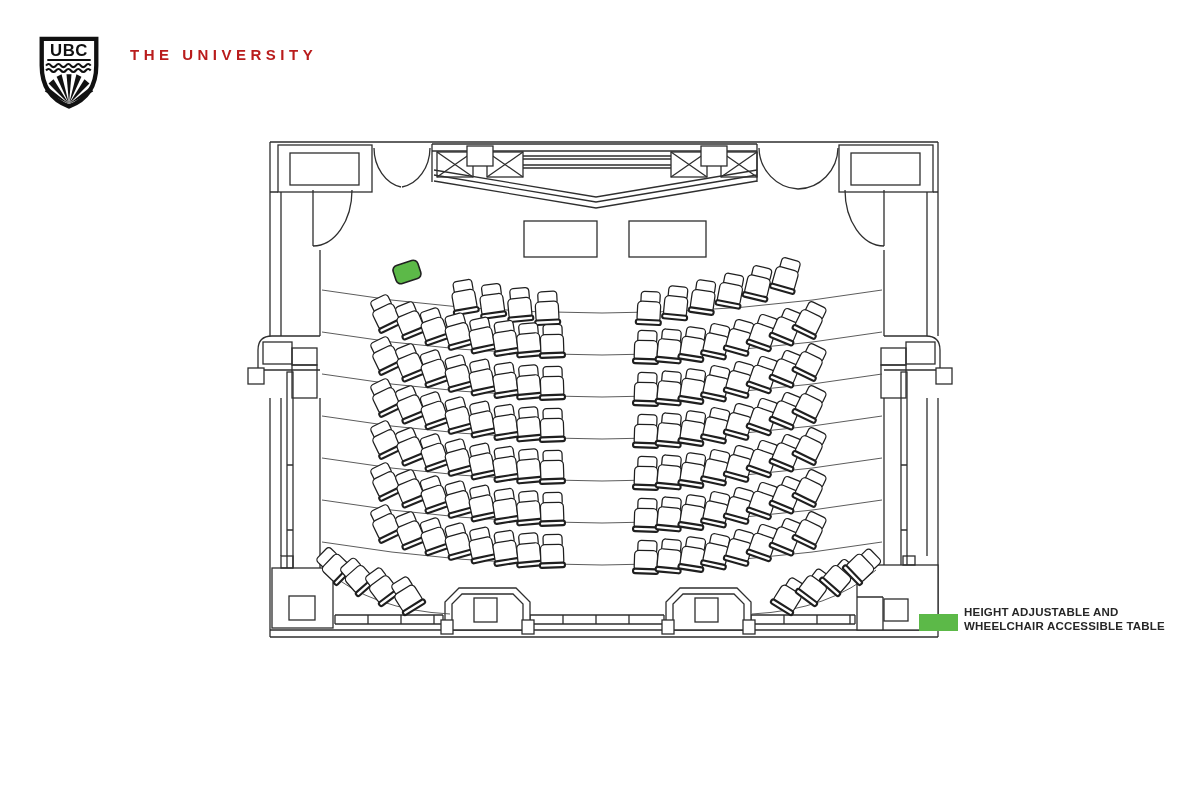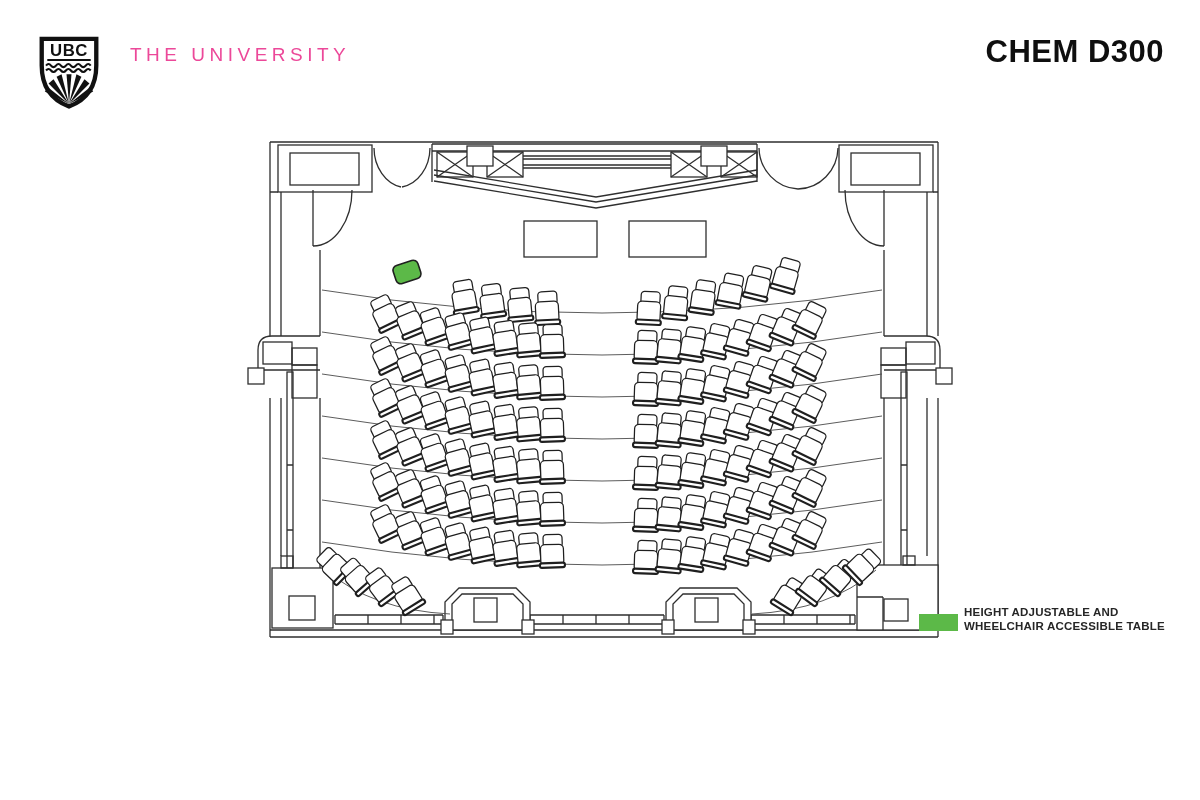"THE UNIVERSITY" .uni-name { color: #ec4899 -> #b91c1c; font-size: 19px -> 15px; font-weight: normal -> bold }
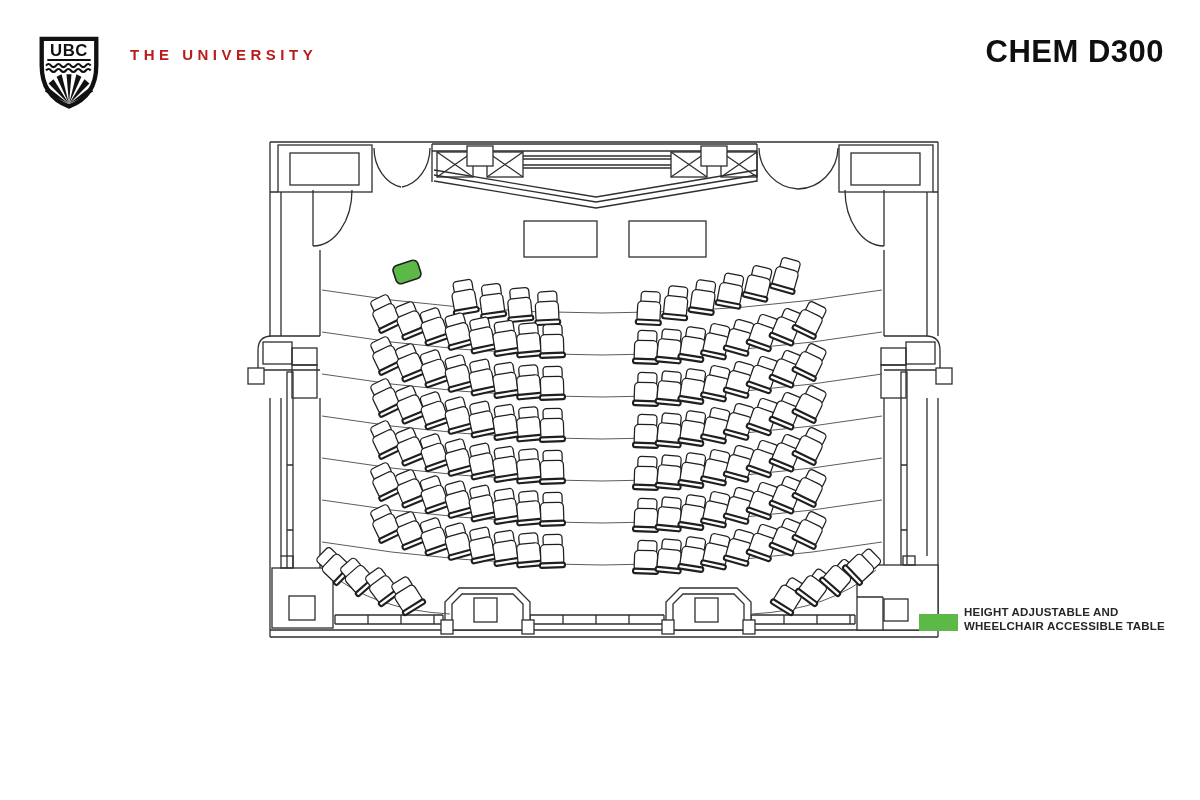"CHEM D300" div.room-title { html: <div>CHEM D300</div> -> none }
